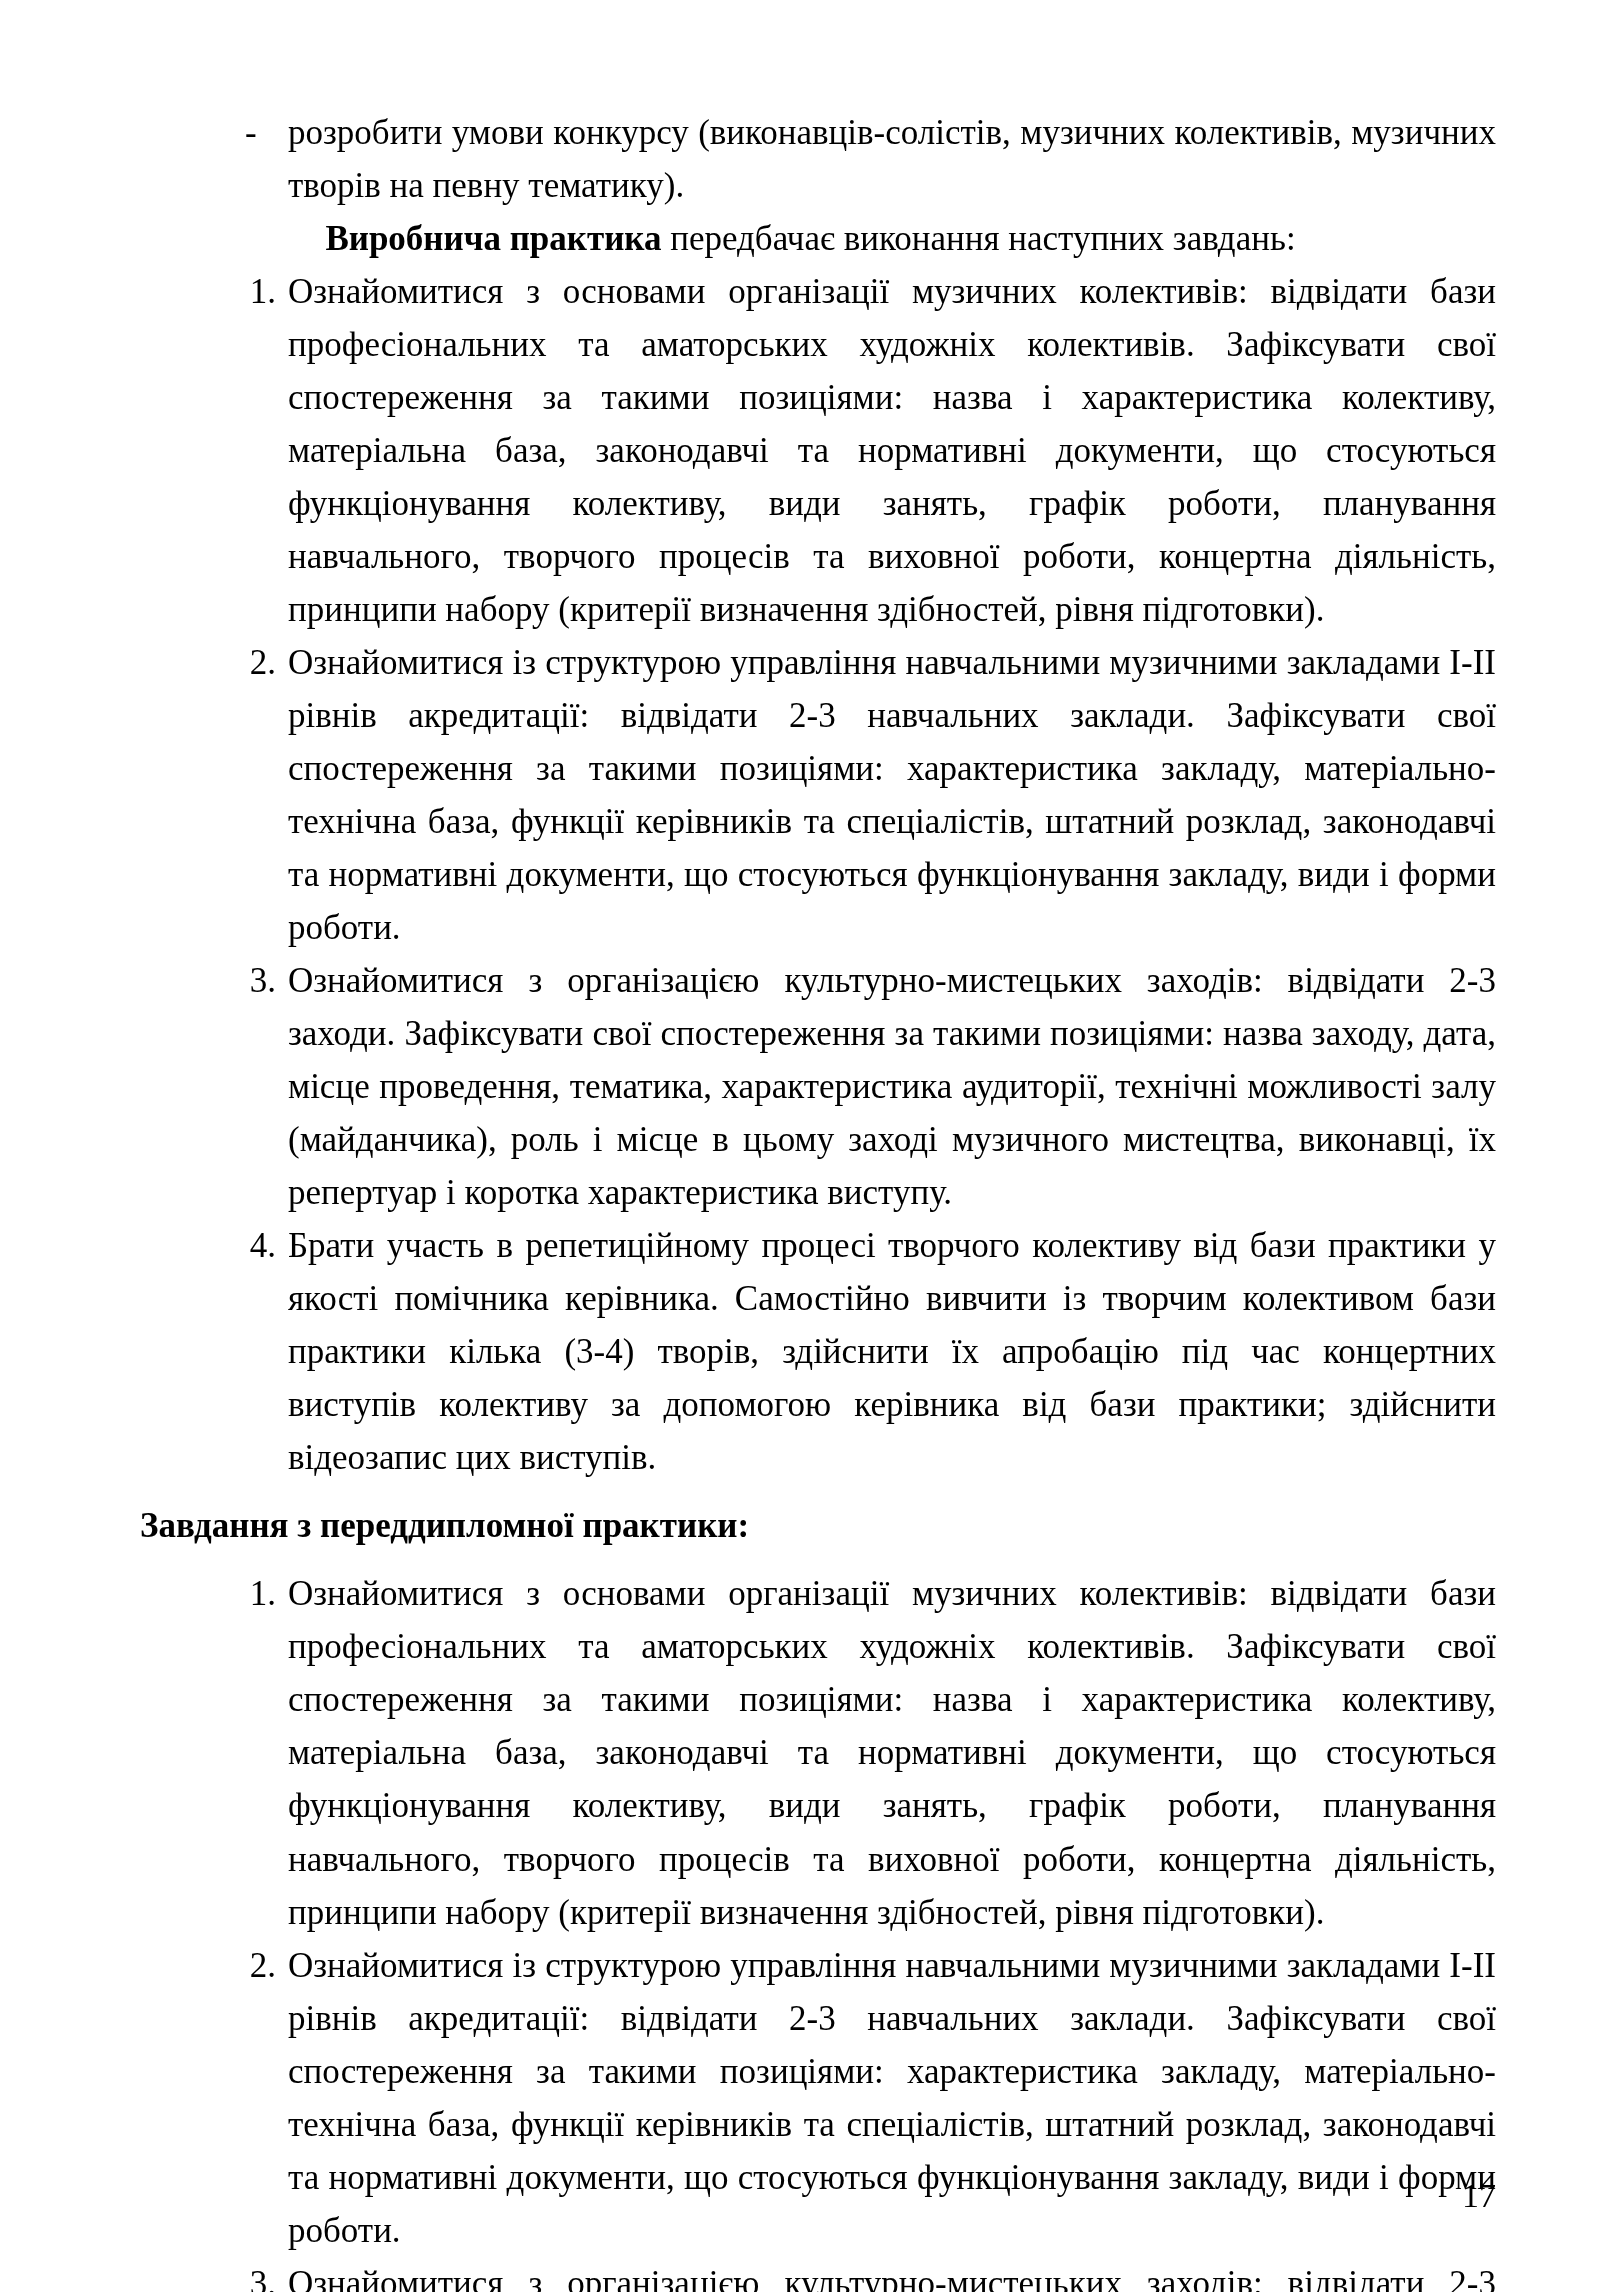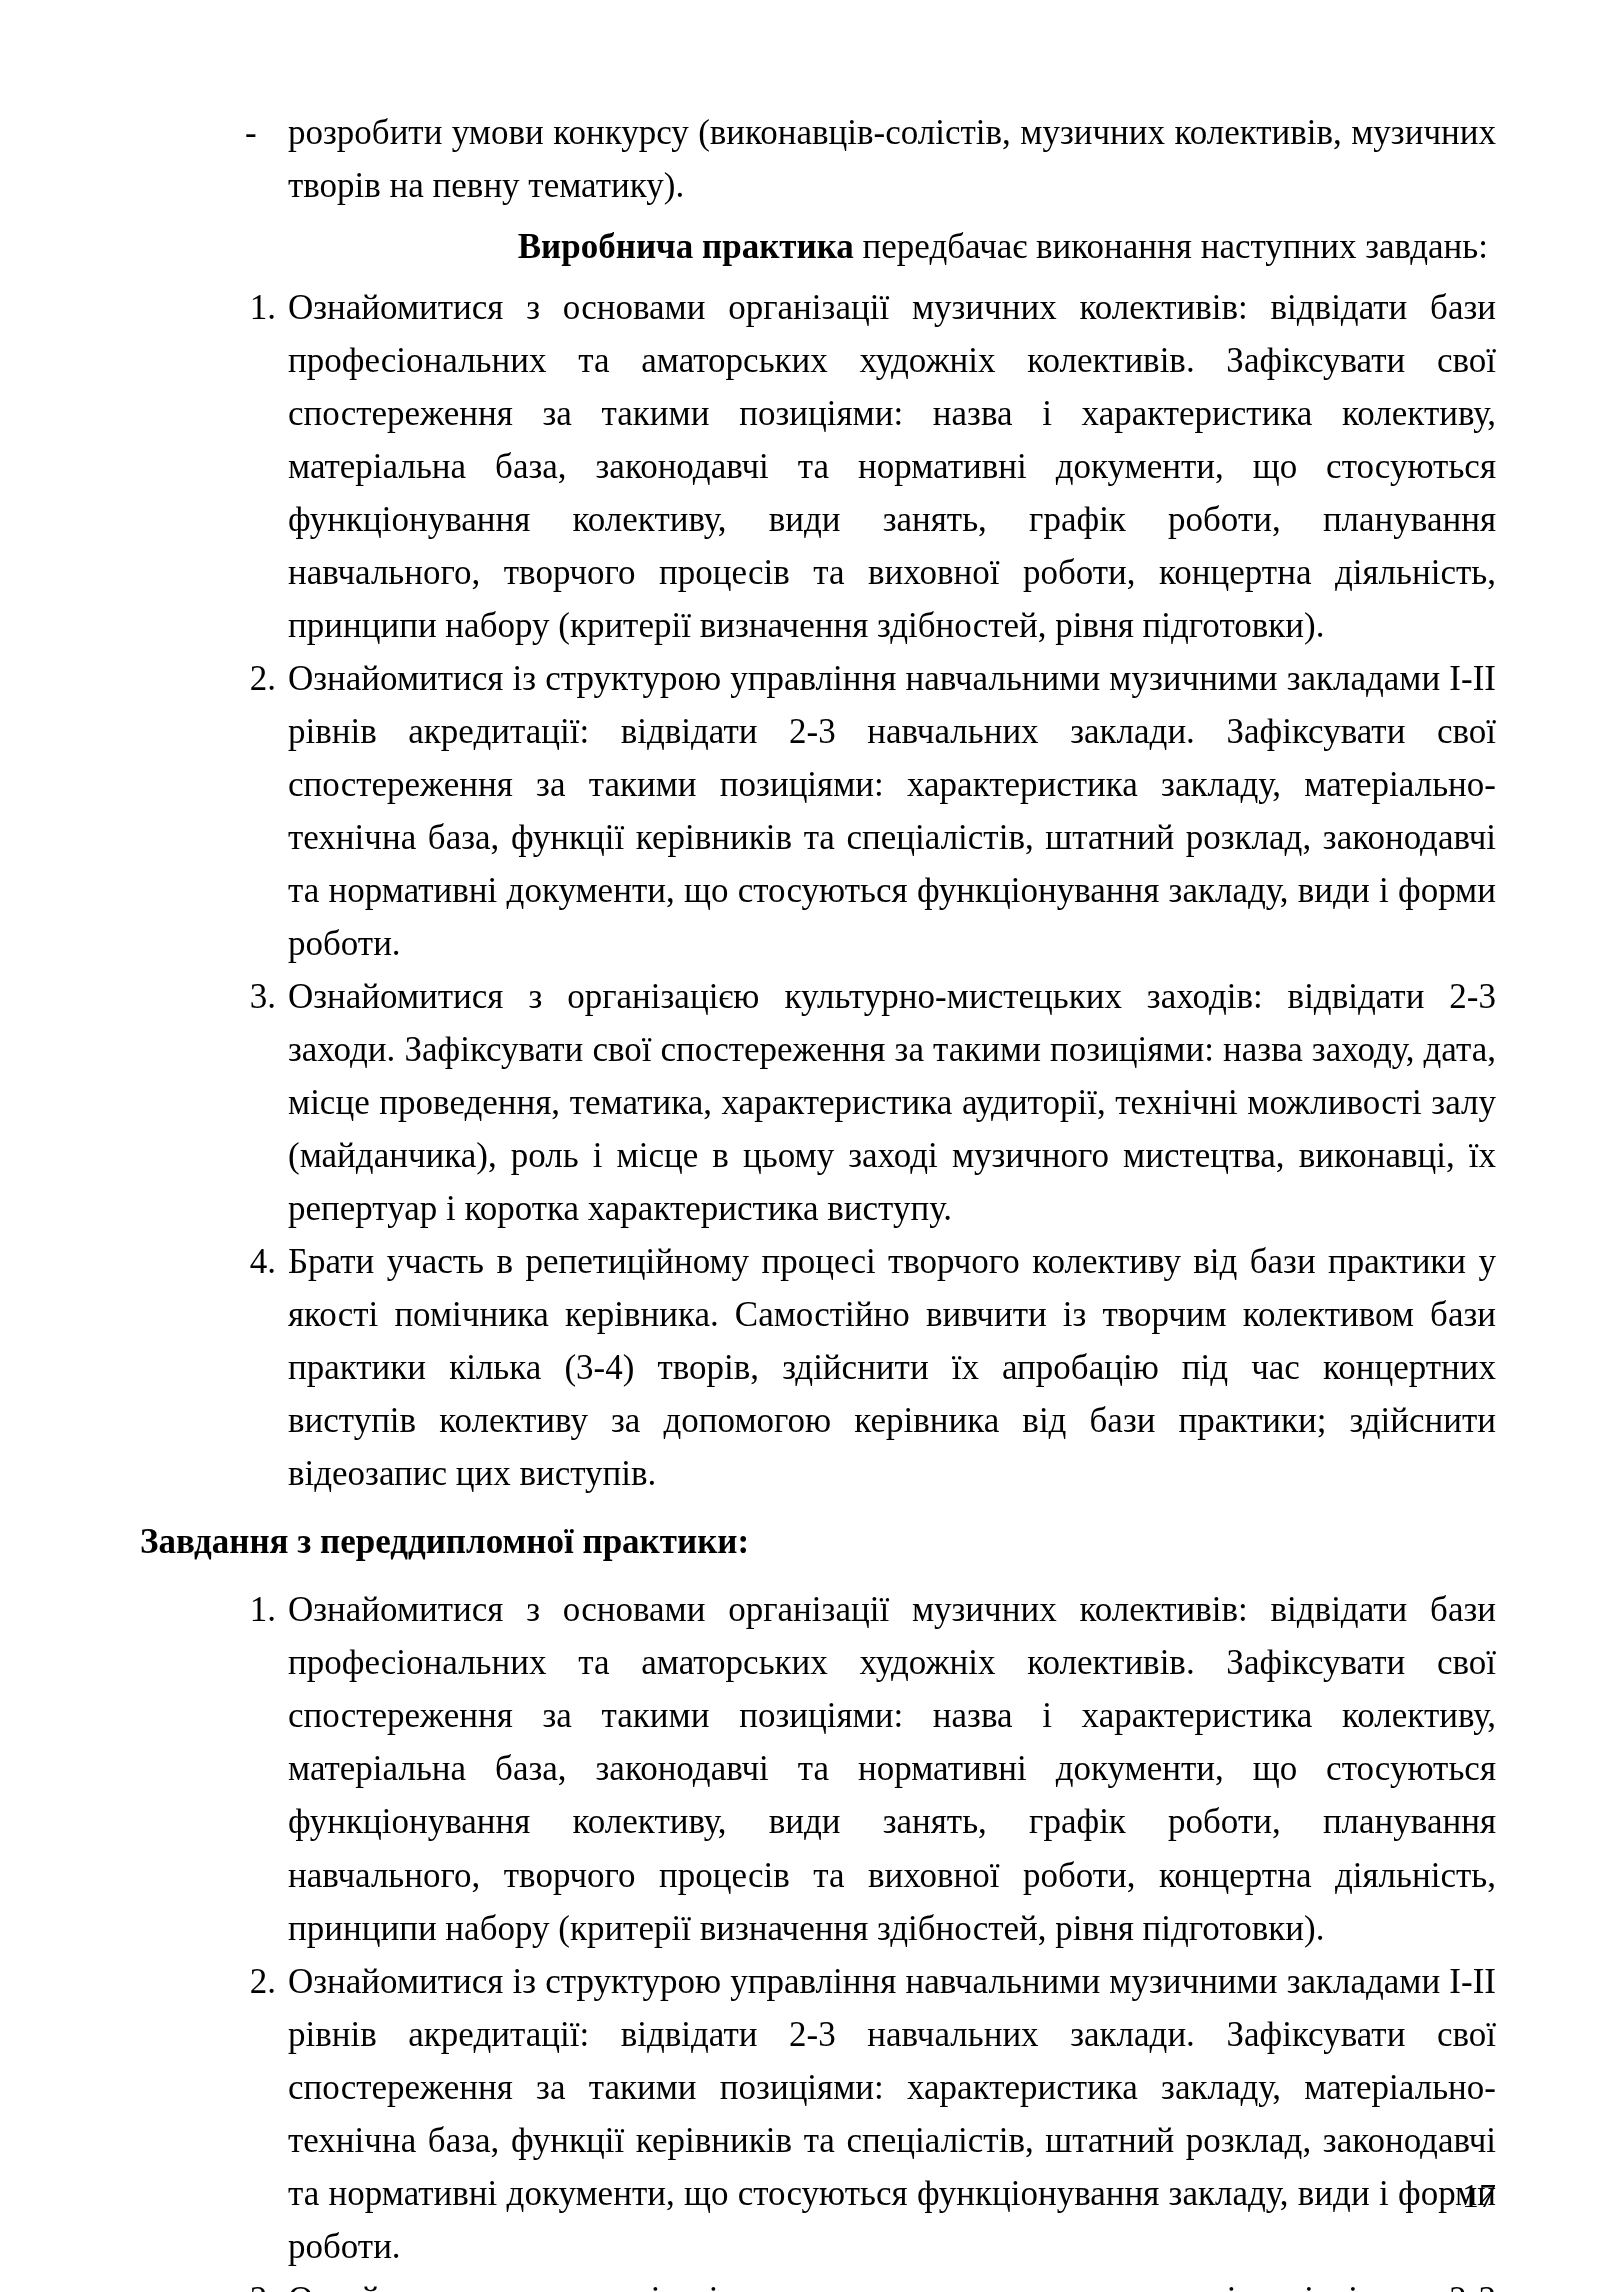"Виробнича практика передбачає виконання" .section-heading { margin: 8px -> 0; text-align: right -> center }
